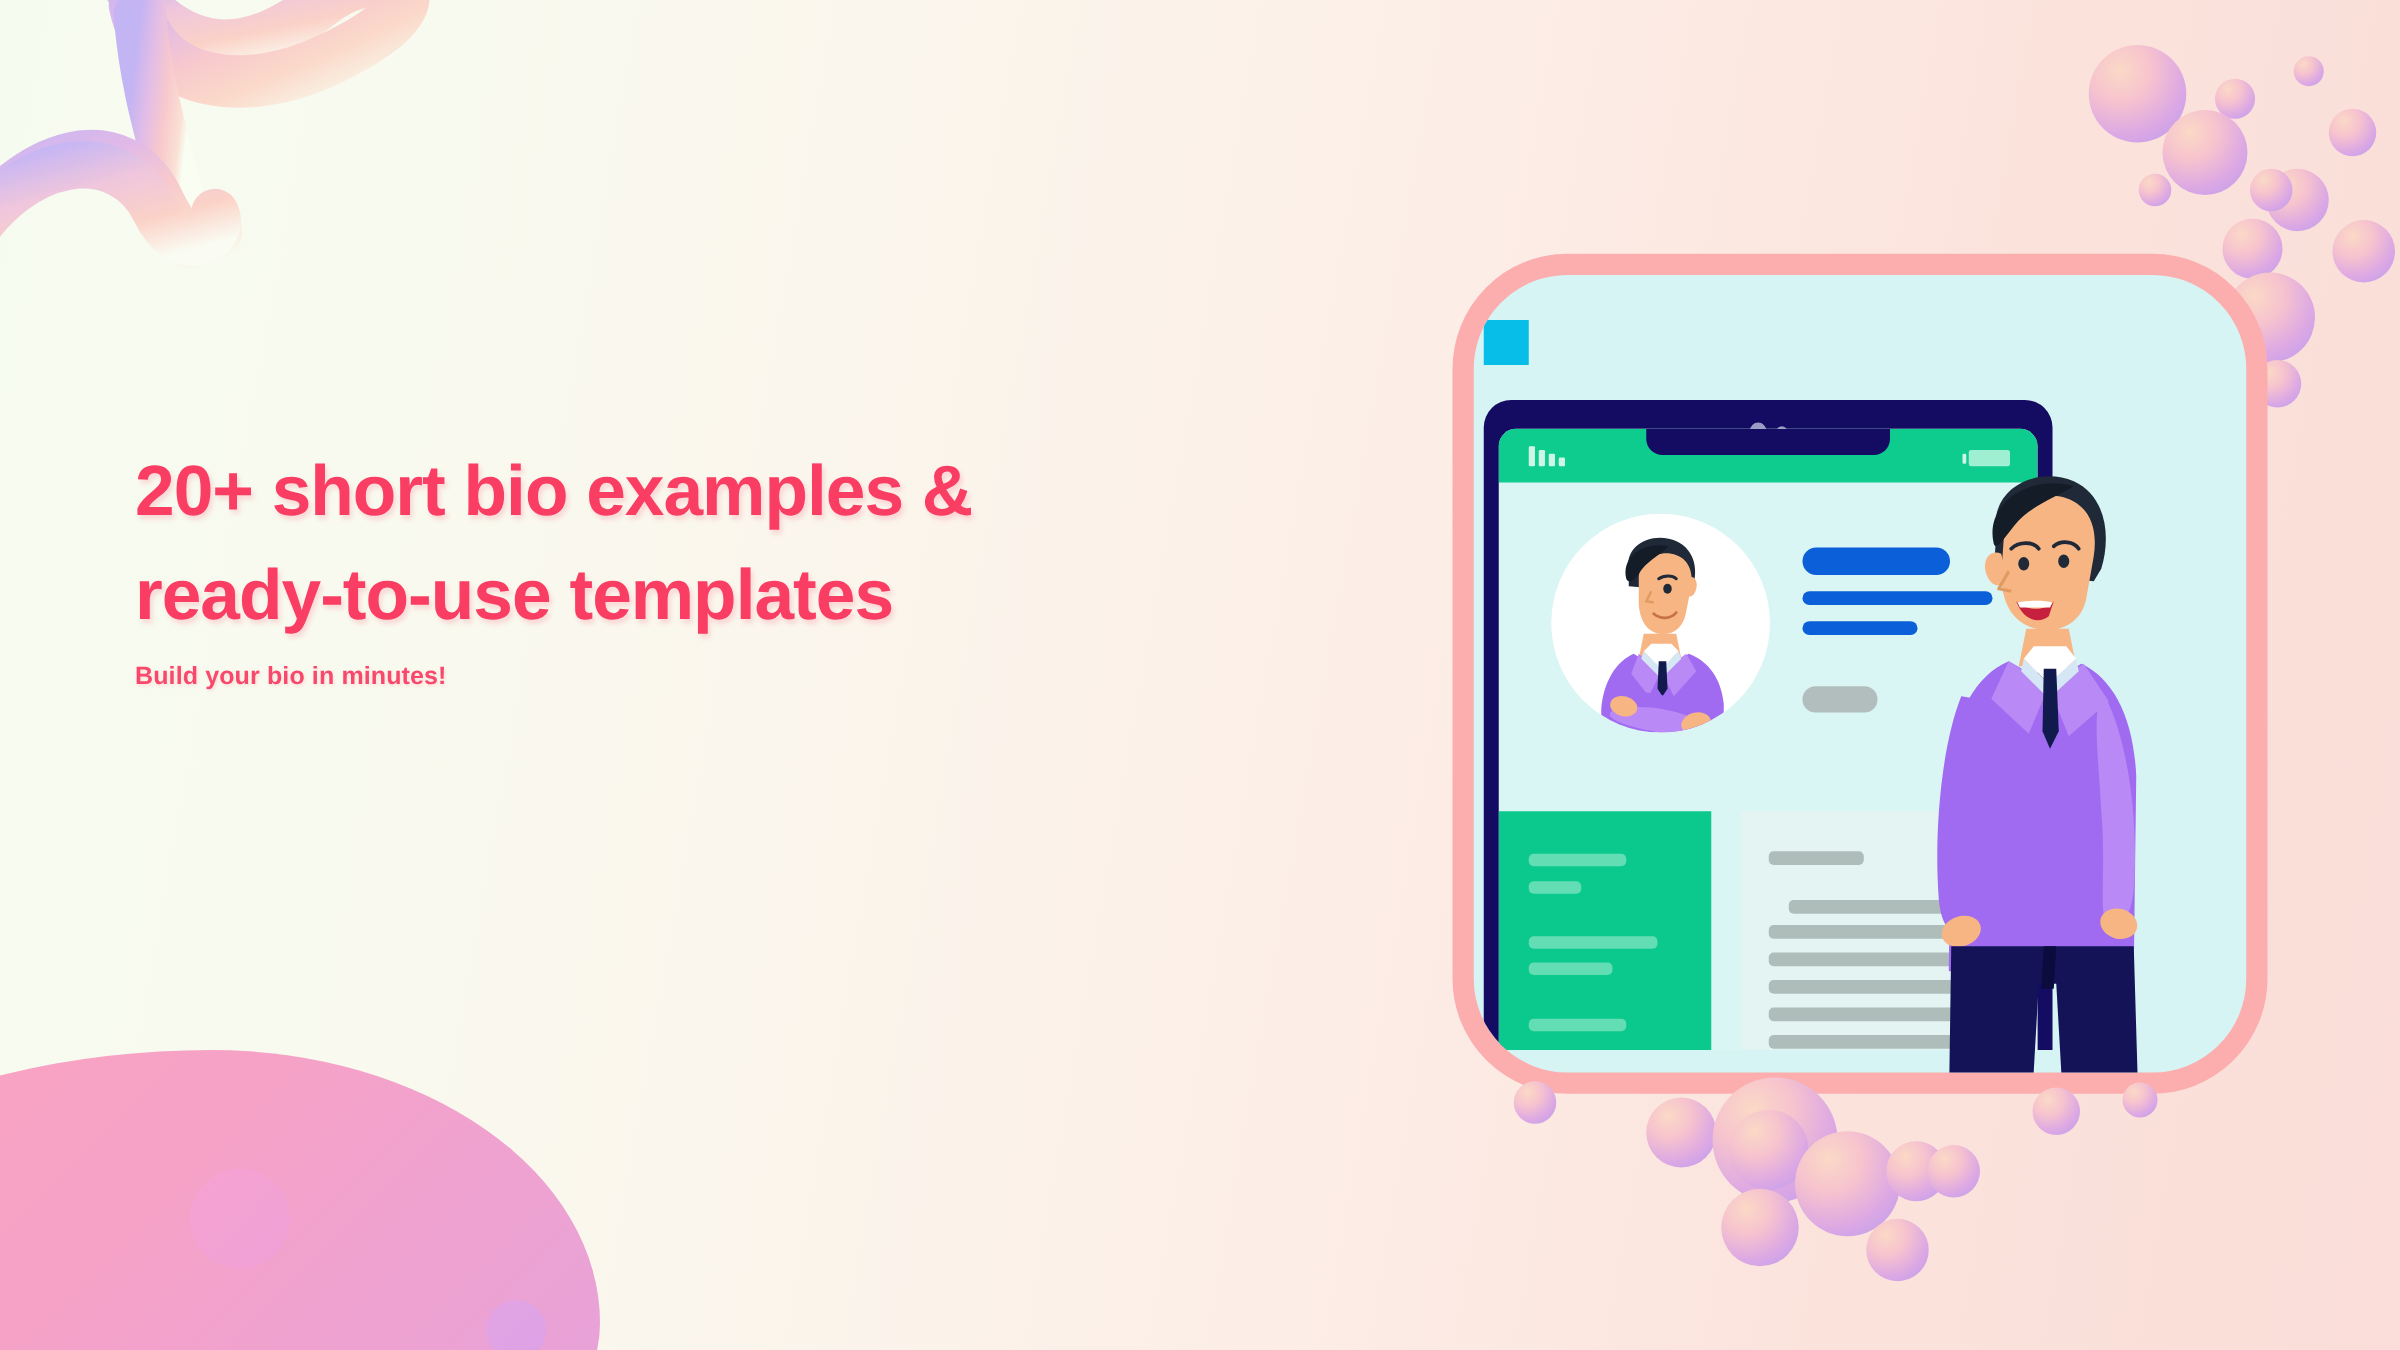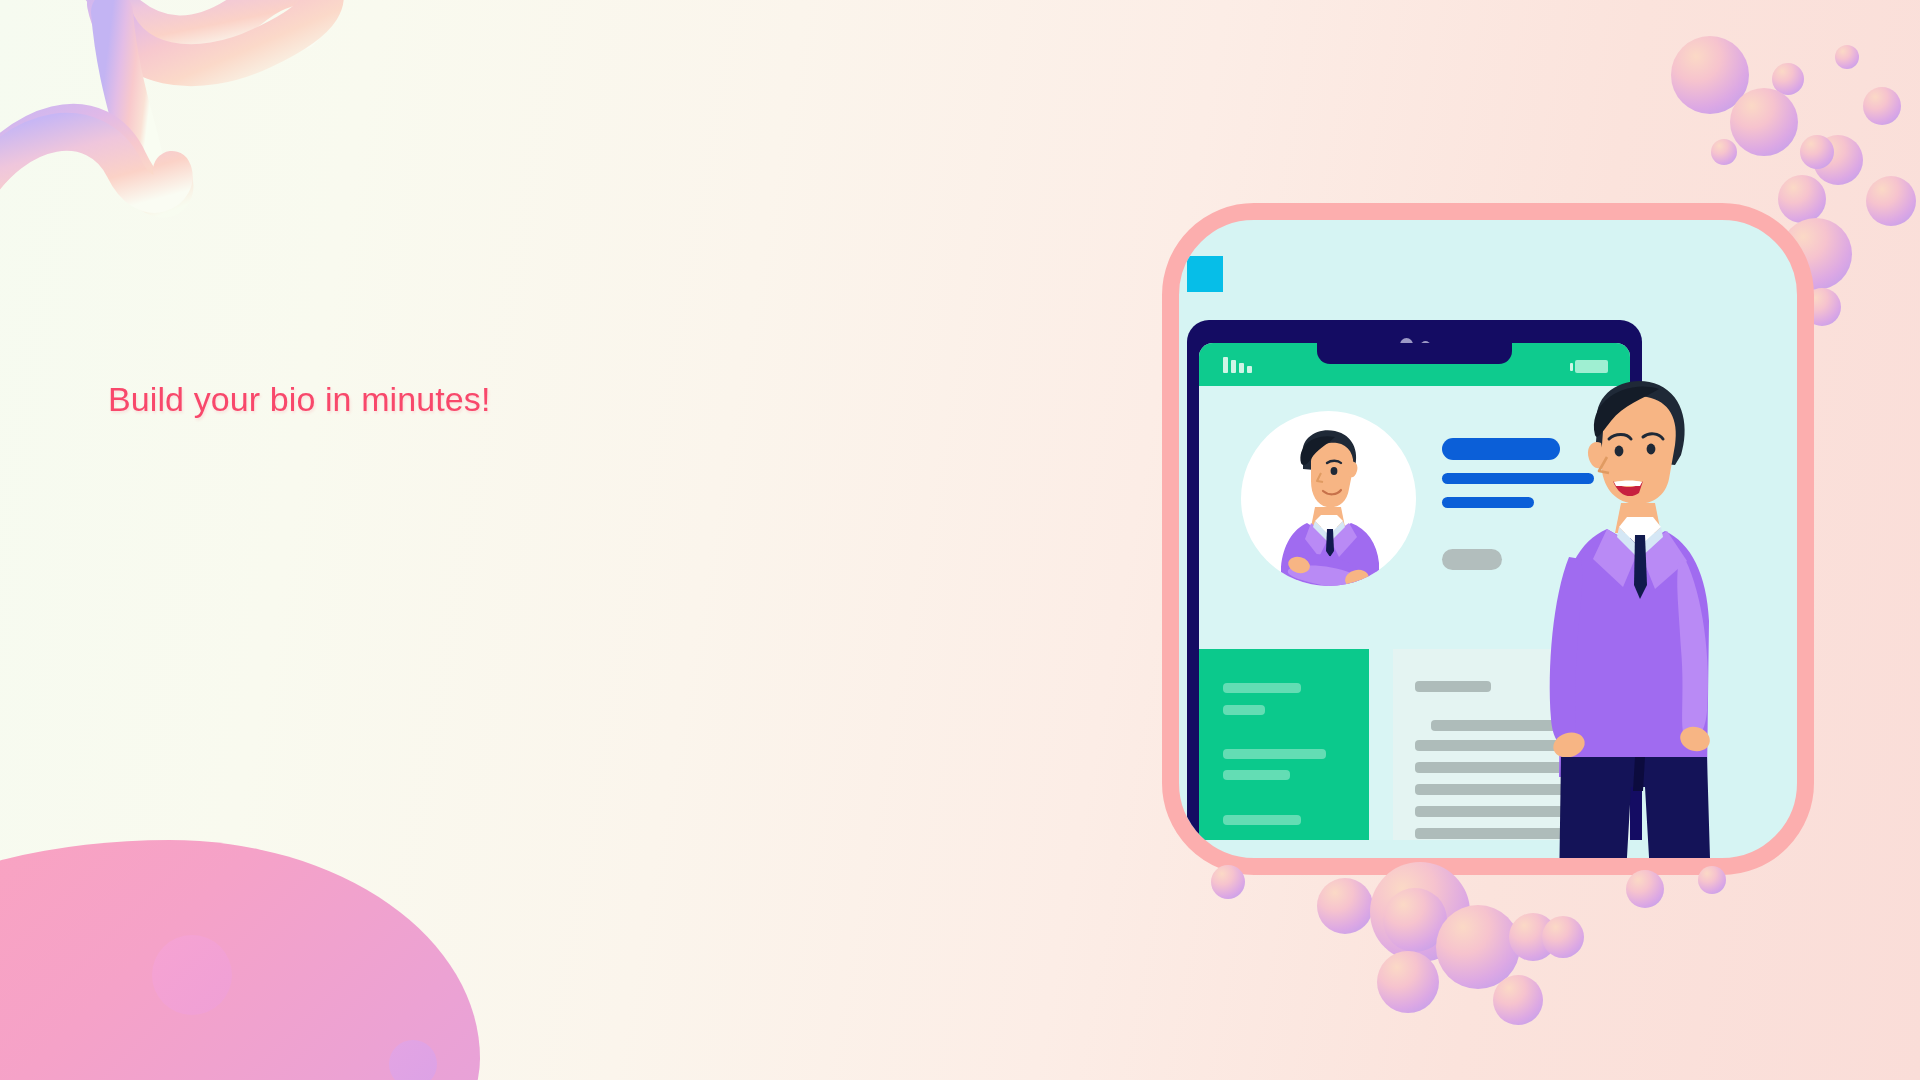"20+ short bio examples &" h1.headline { html: none -> <h1>20+ short bio examples &amp; ready-to-use templates</h1> }
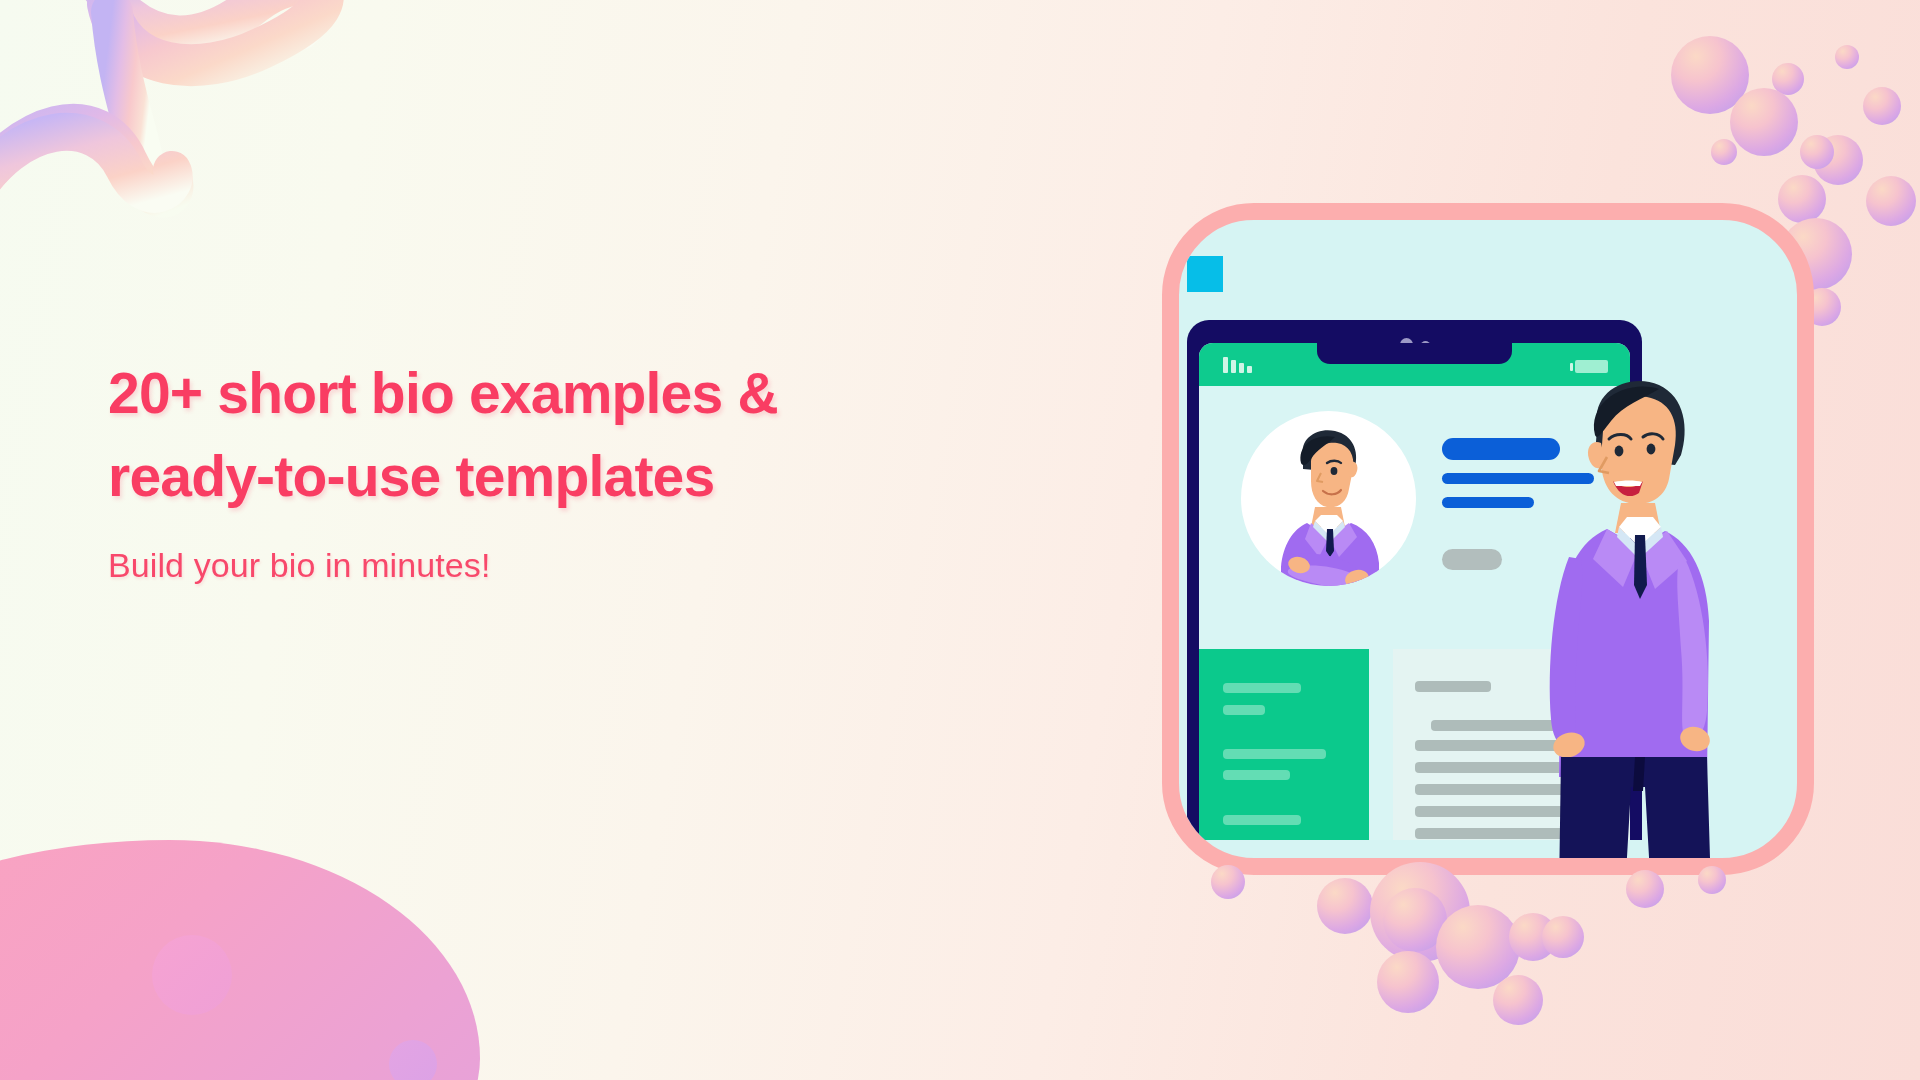"Build your bio in minutes!" .subhead { font-size: 34px -> 20px; font-weight: 400 -> 700; margin-top: 28px -> 12px }
